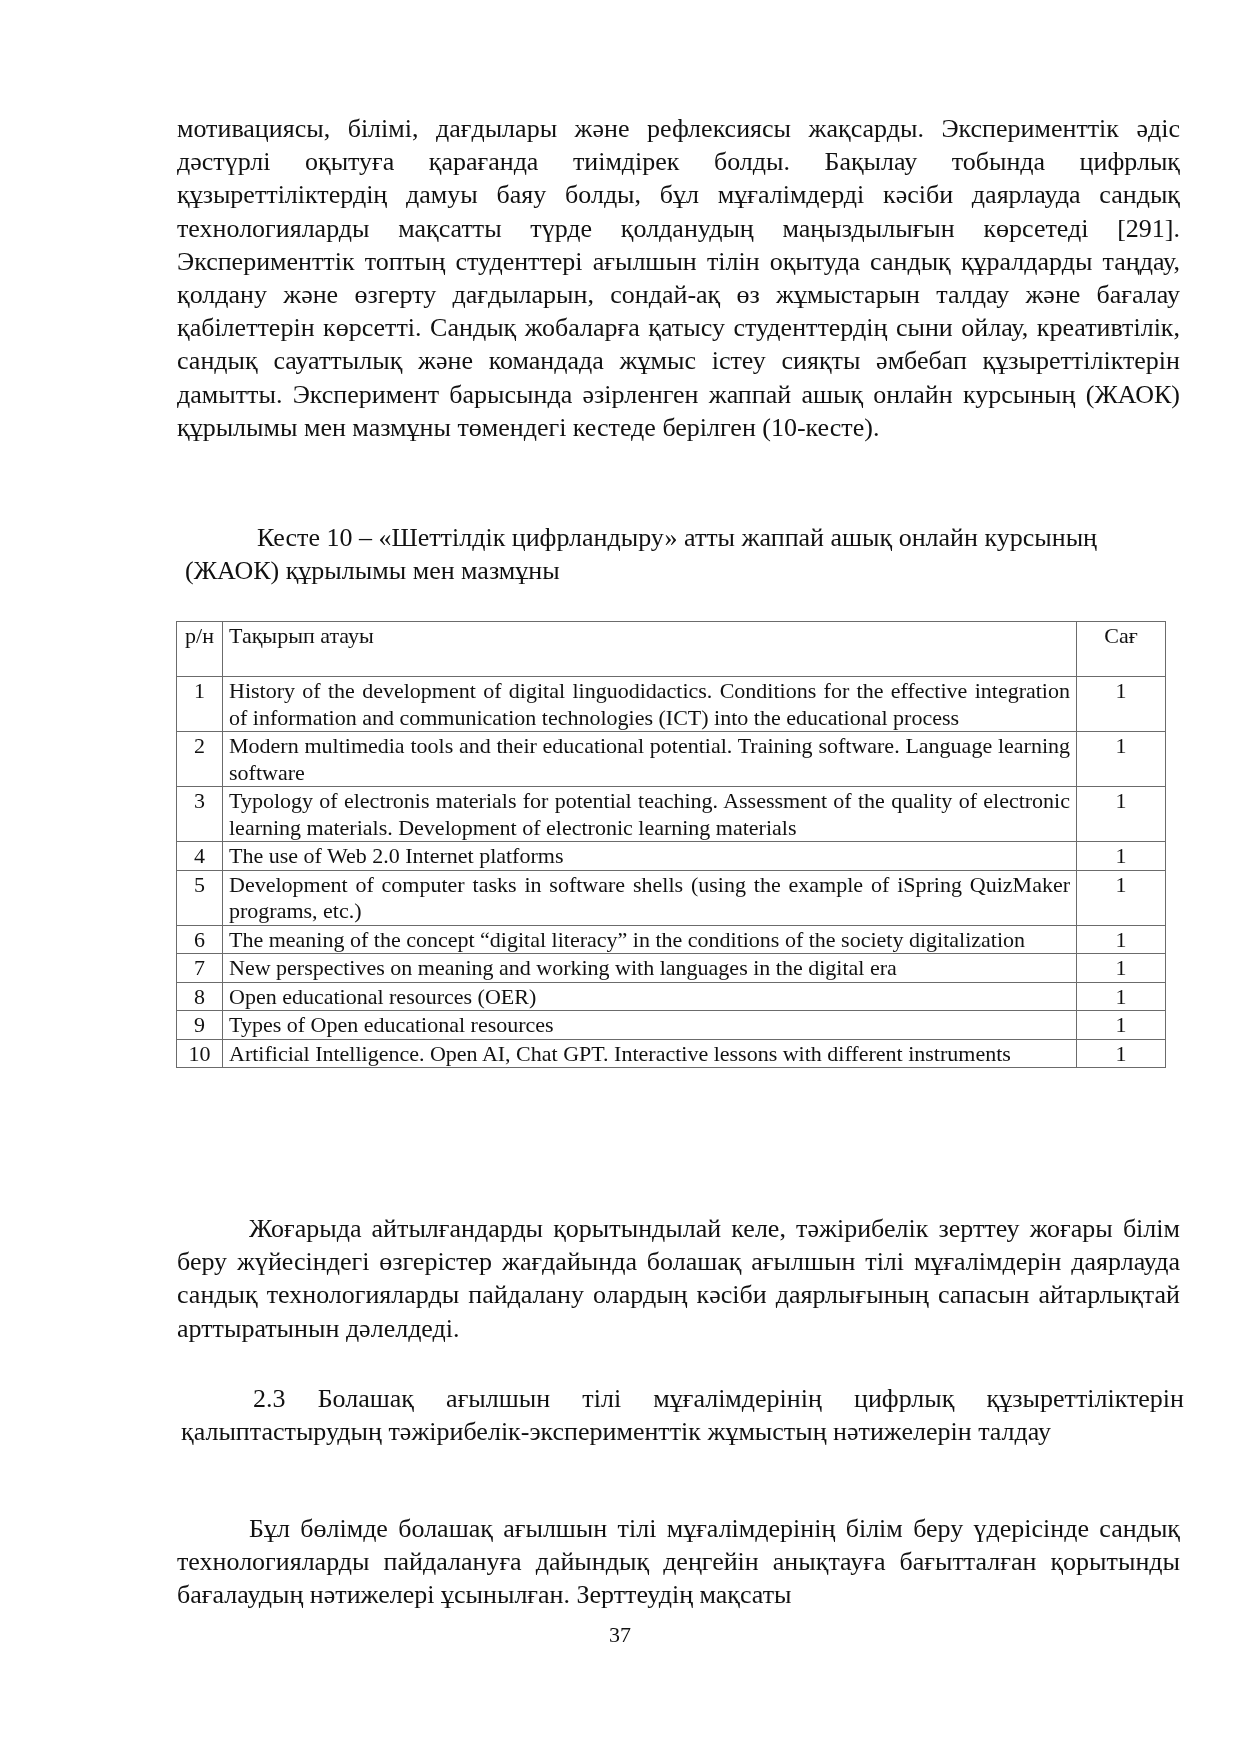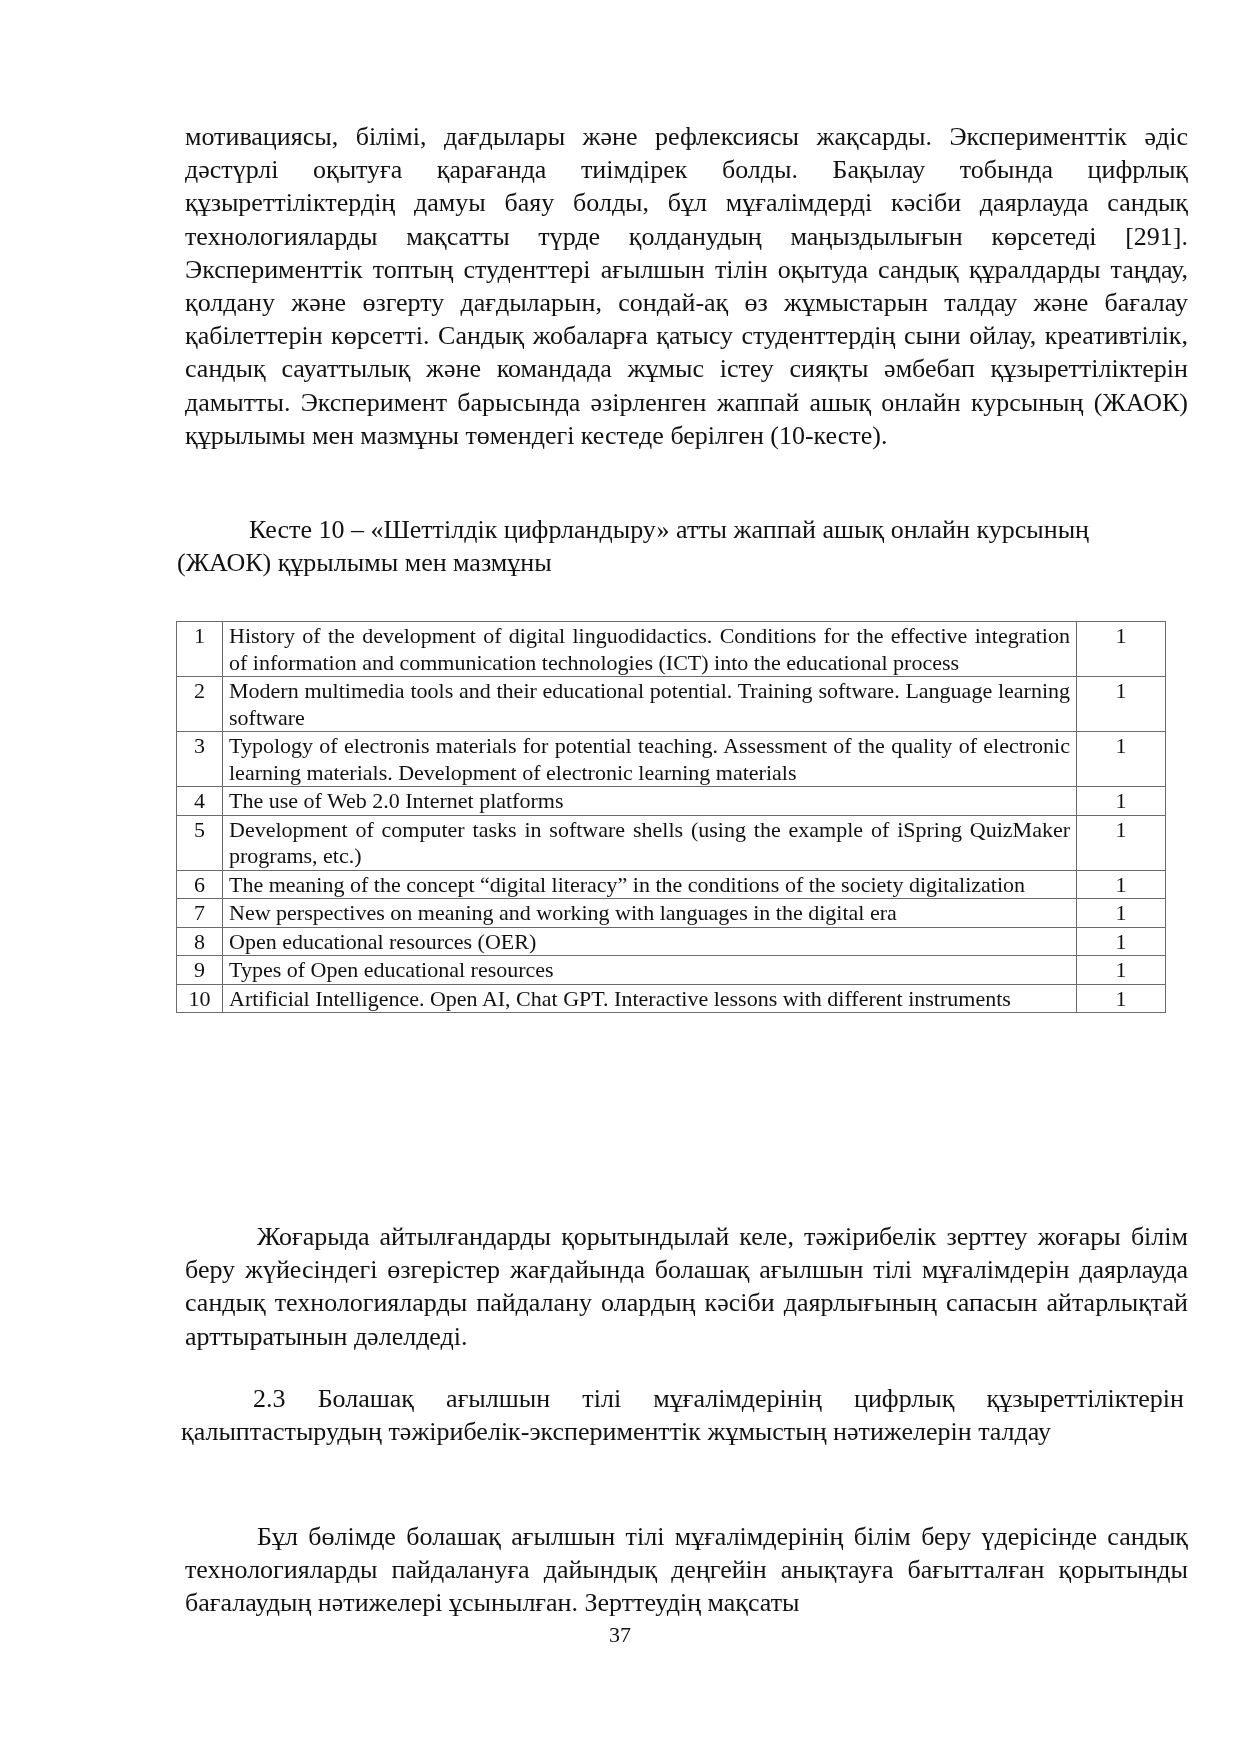"мотивациясы, білімі, дағдылары және" .para { margin: 8px -> 0 }
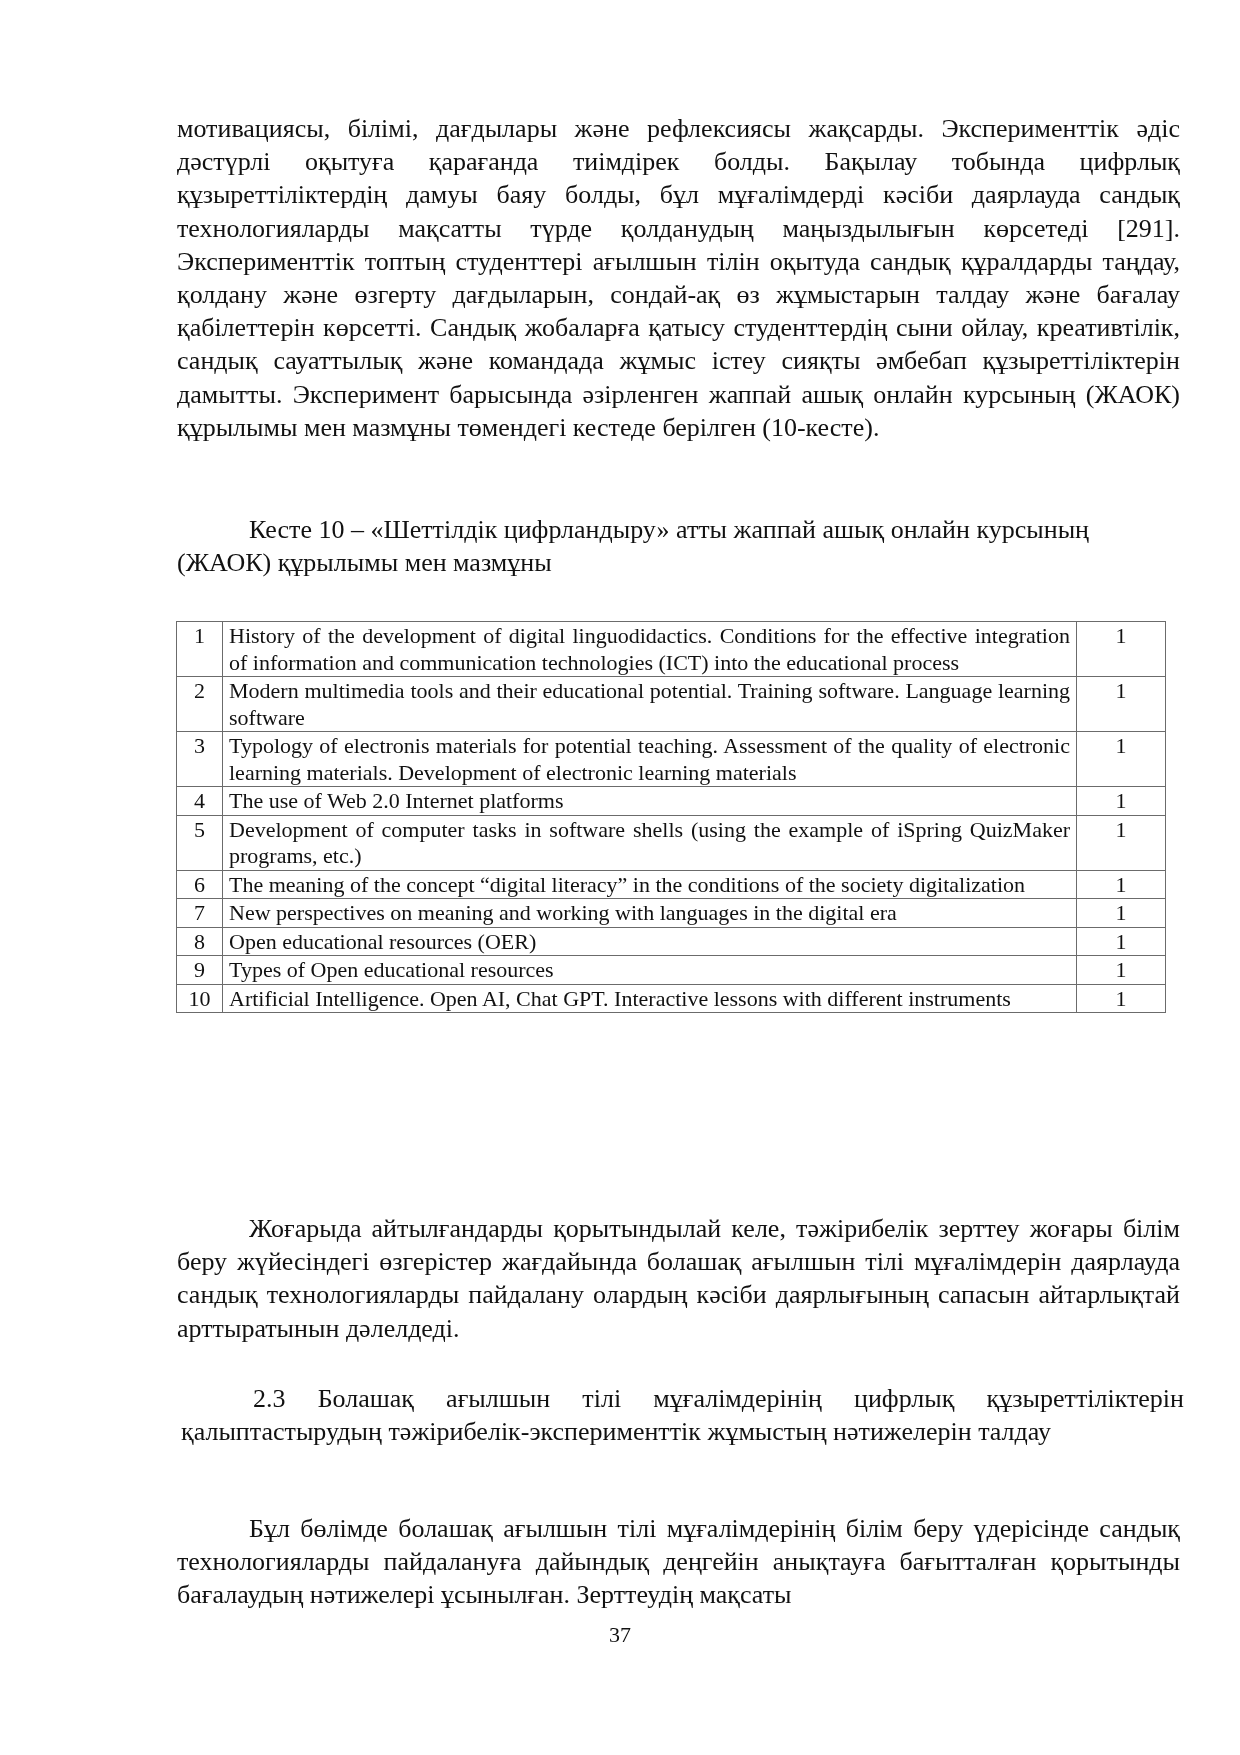"Кесте 10 – «Шеттілдік цифрландыру»" .caption { margin: 0 -> 8px }
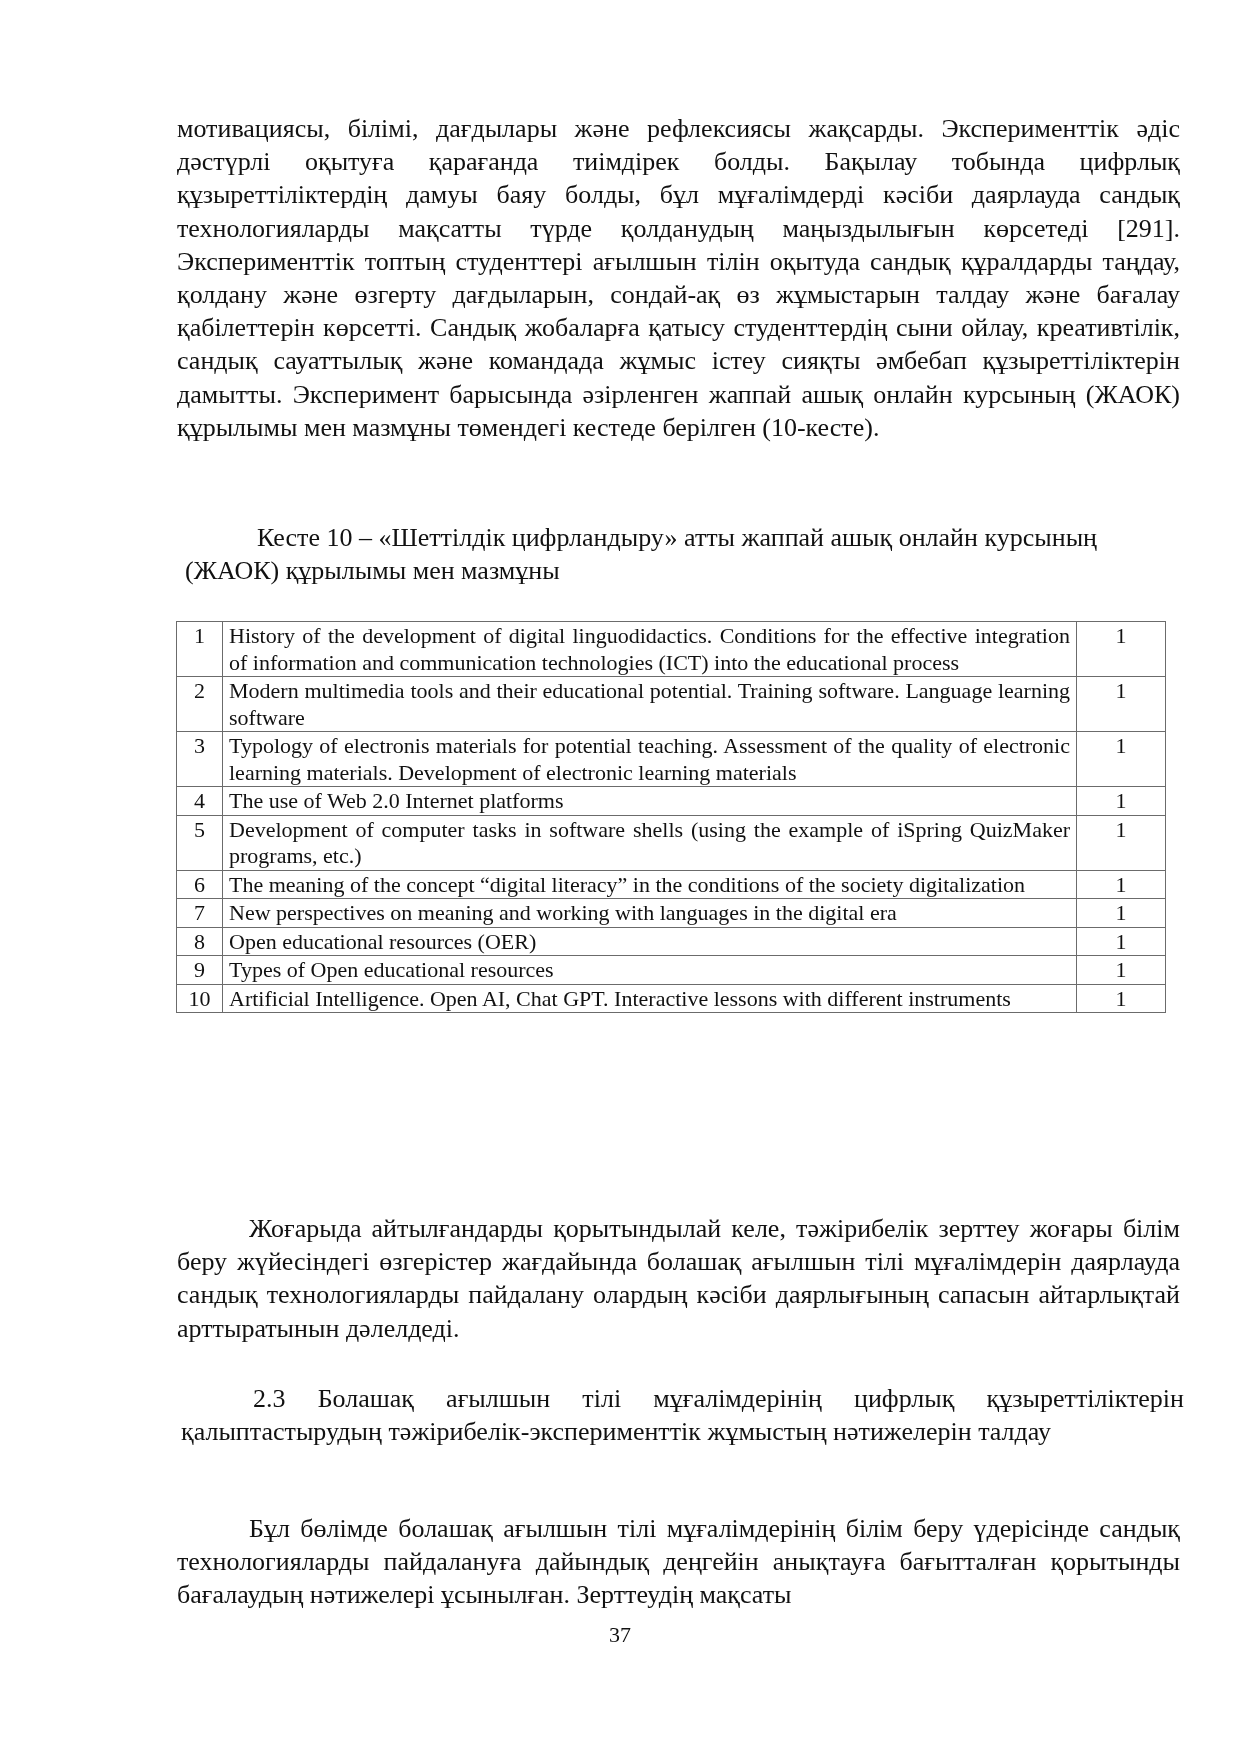"р/н" tr.head { html: none -> <tr> <th>р/н</th> <th>Тақырып атауы</th> <th>Сағ</th> </tr> }
